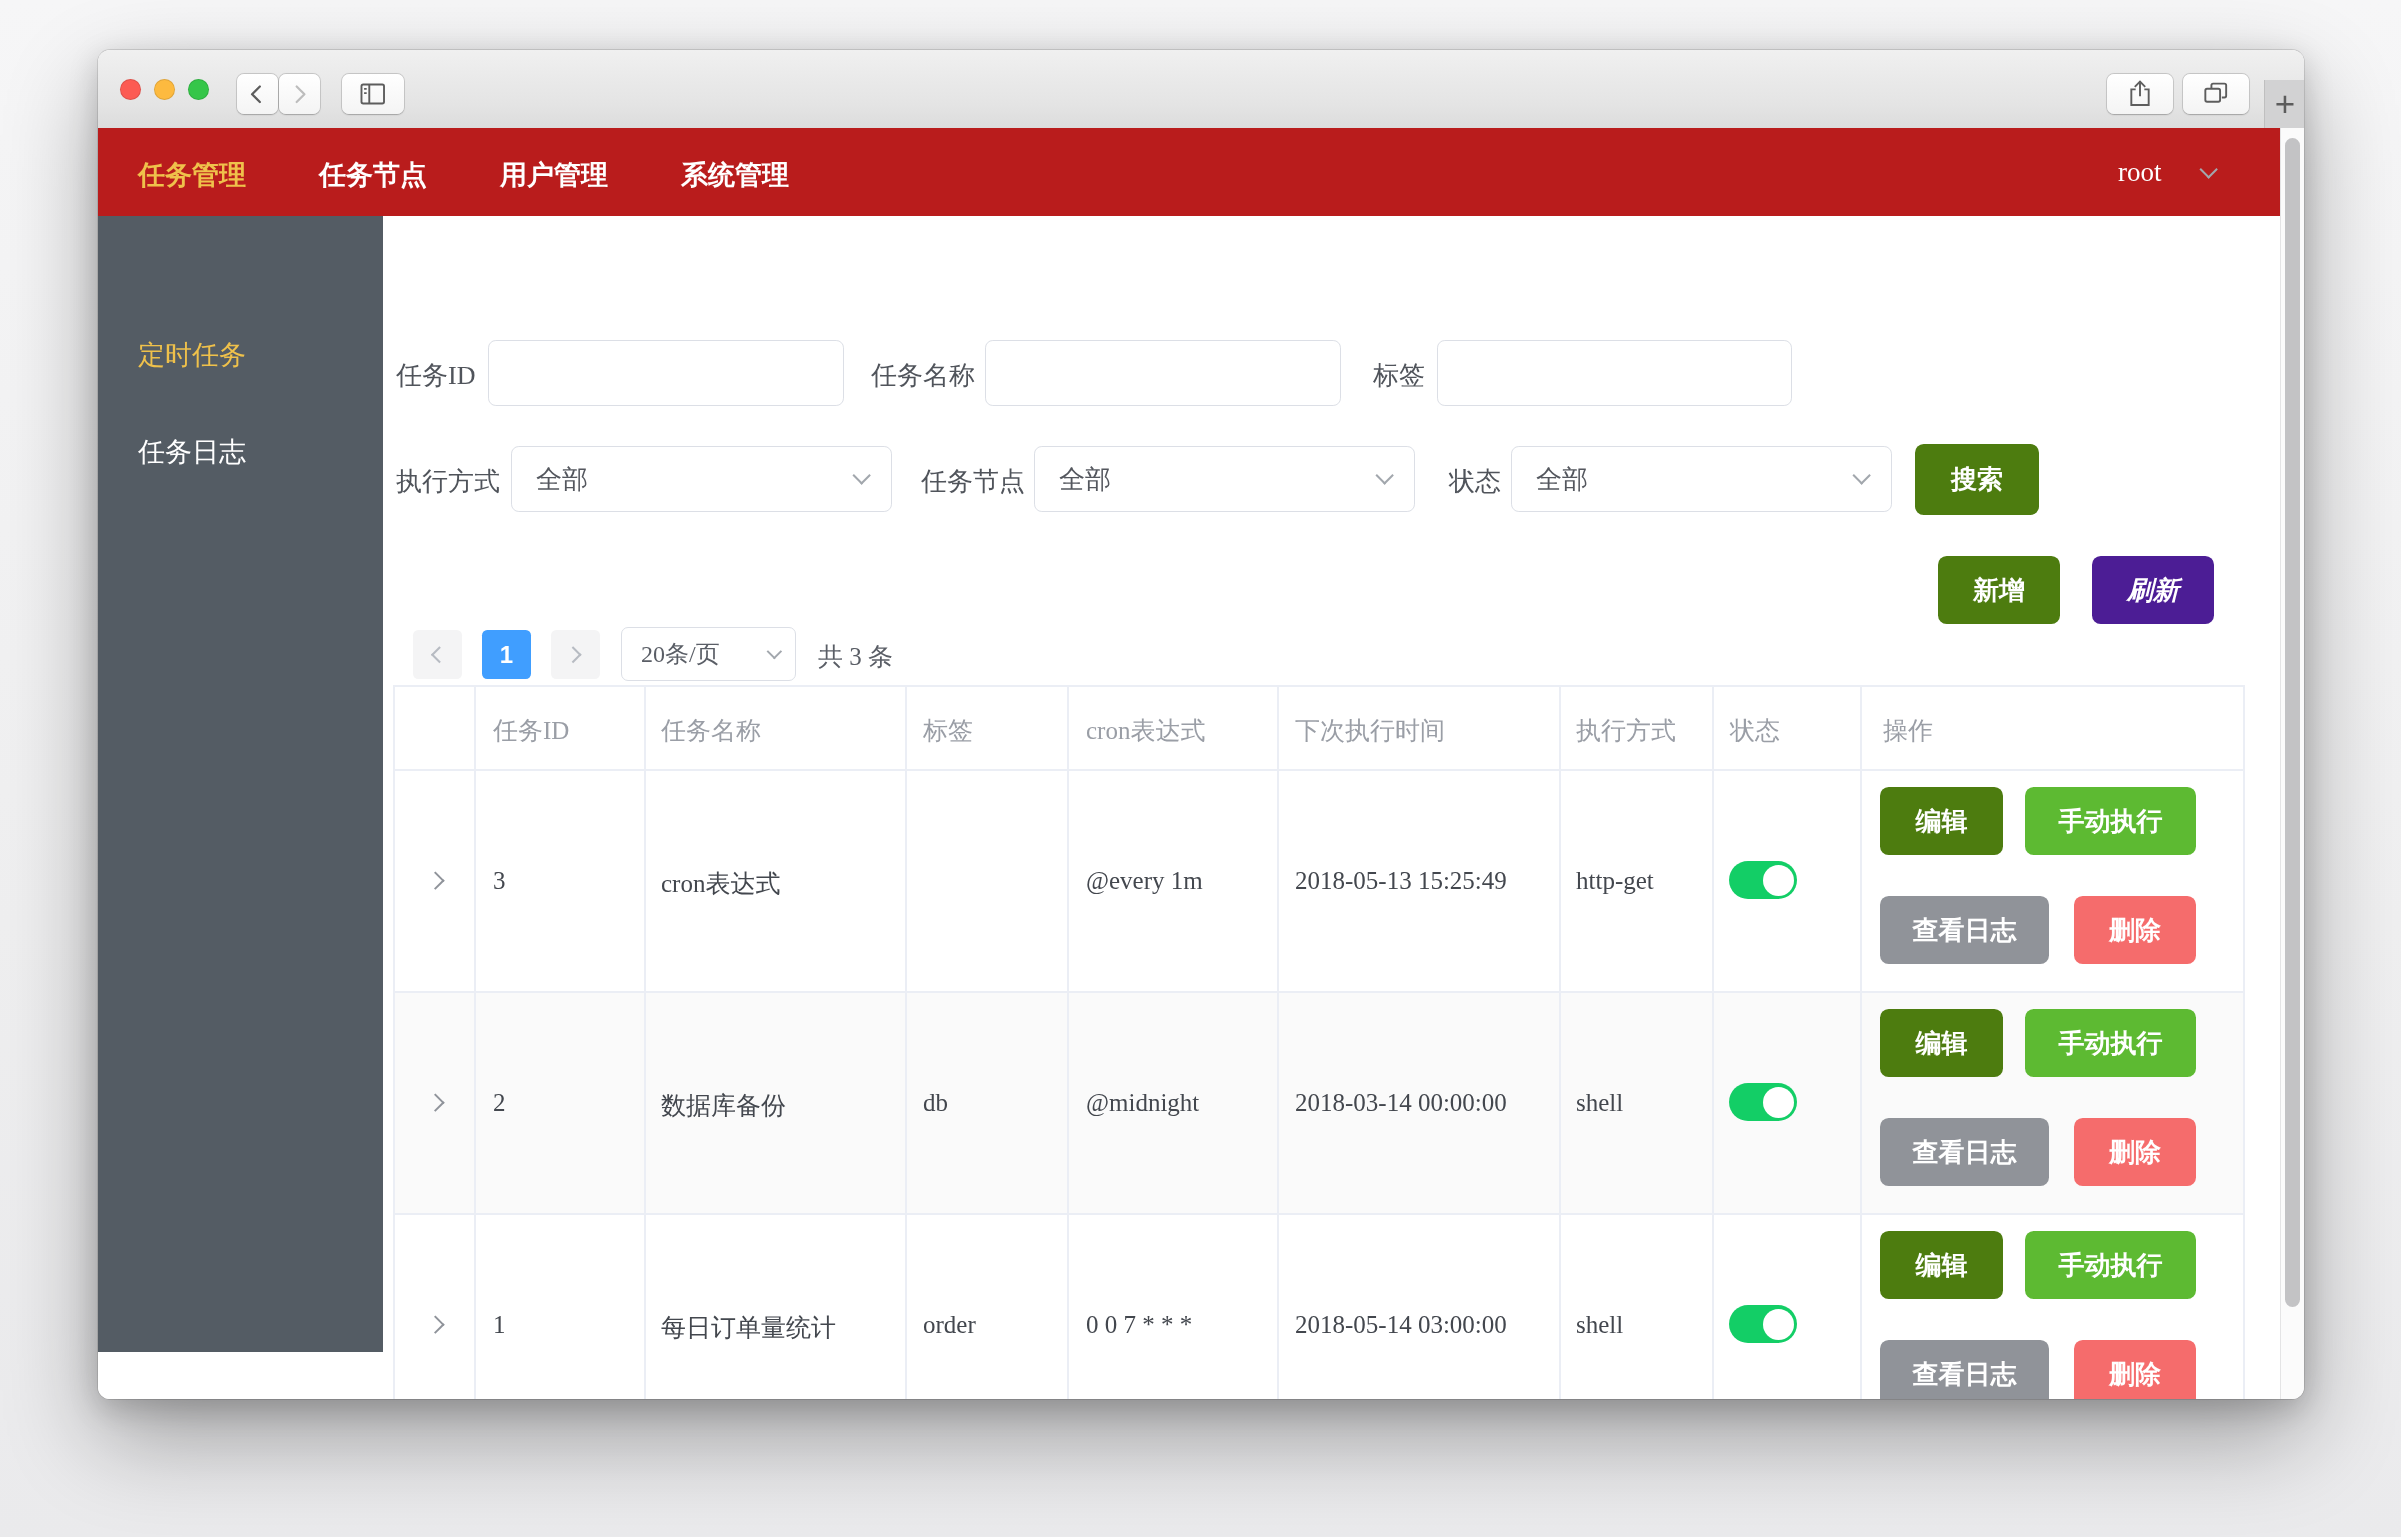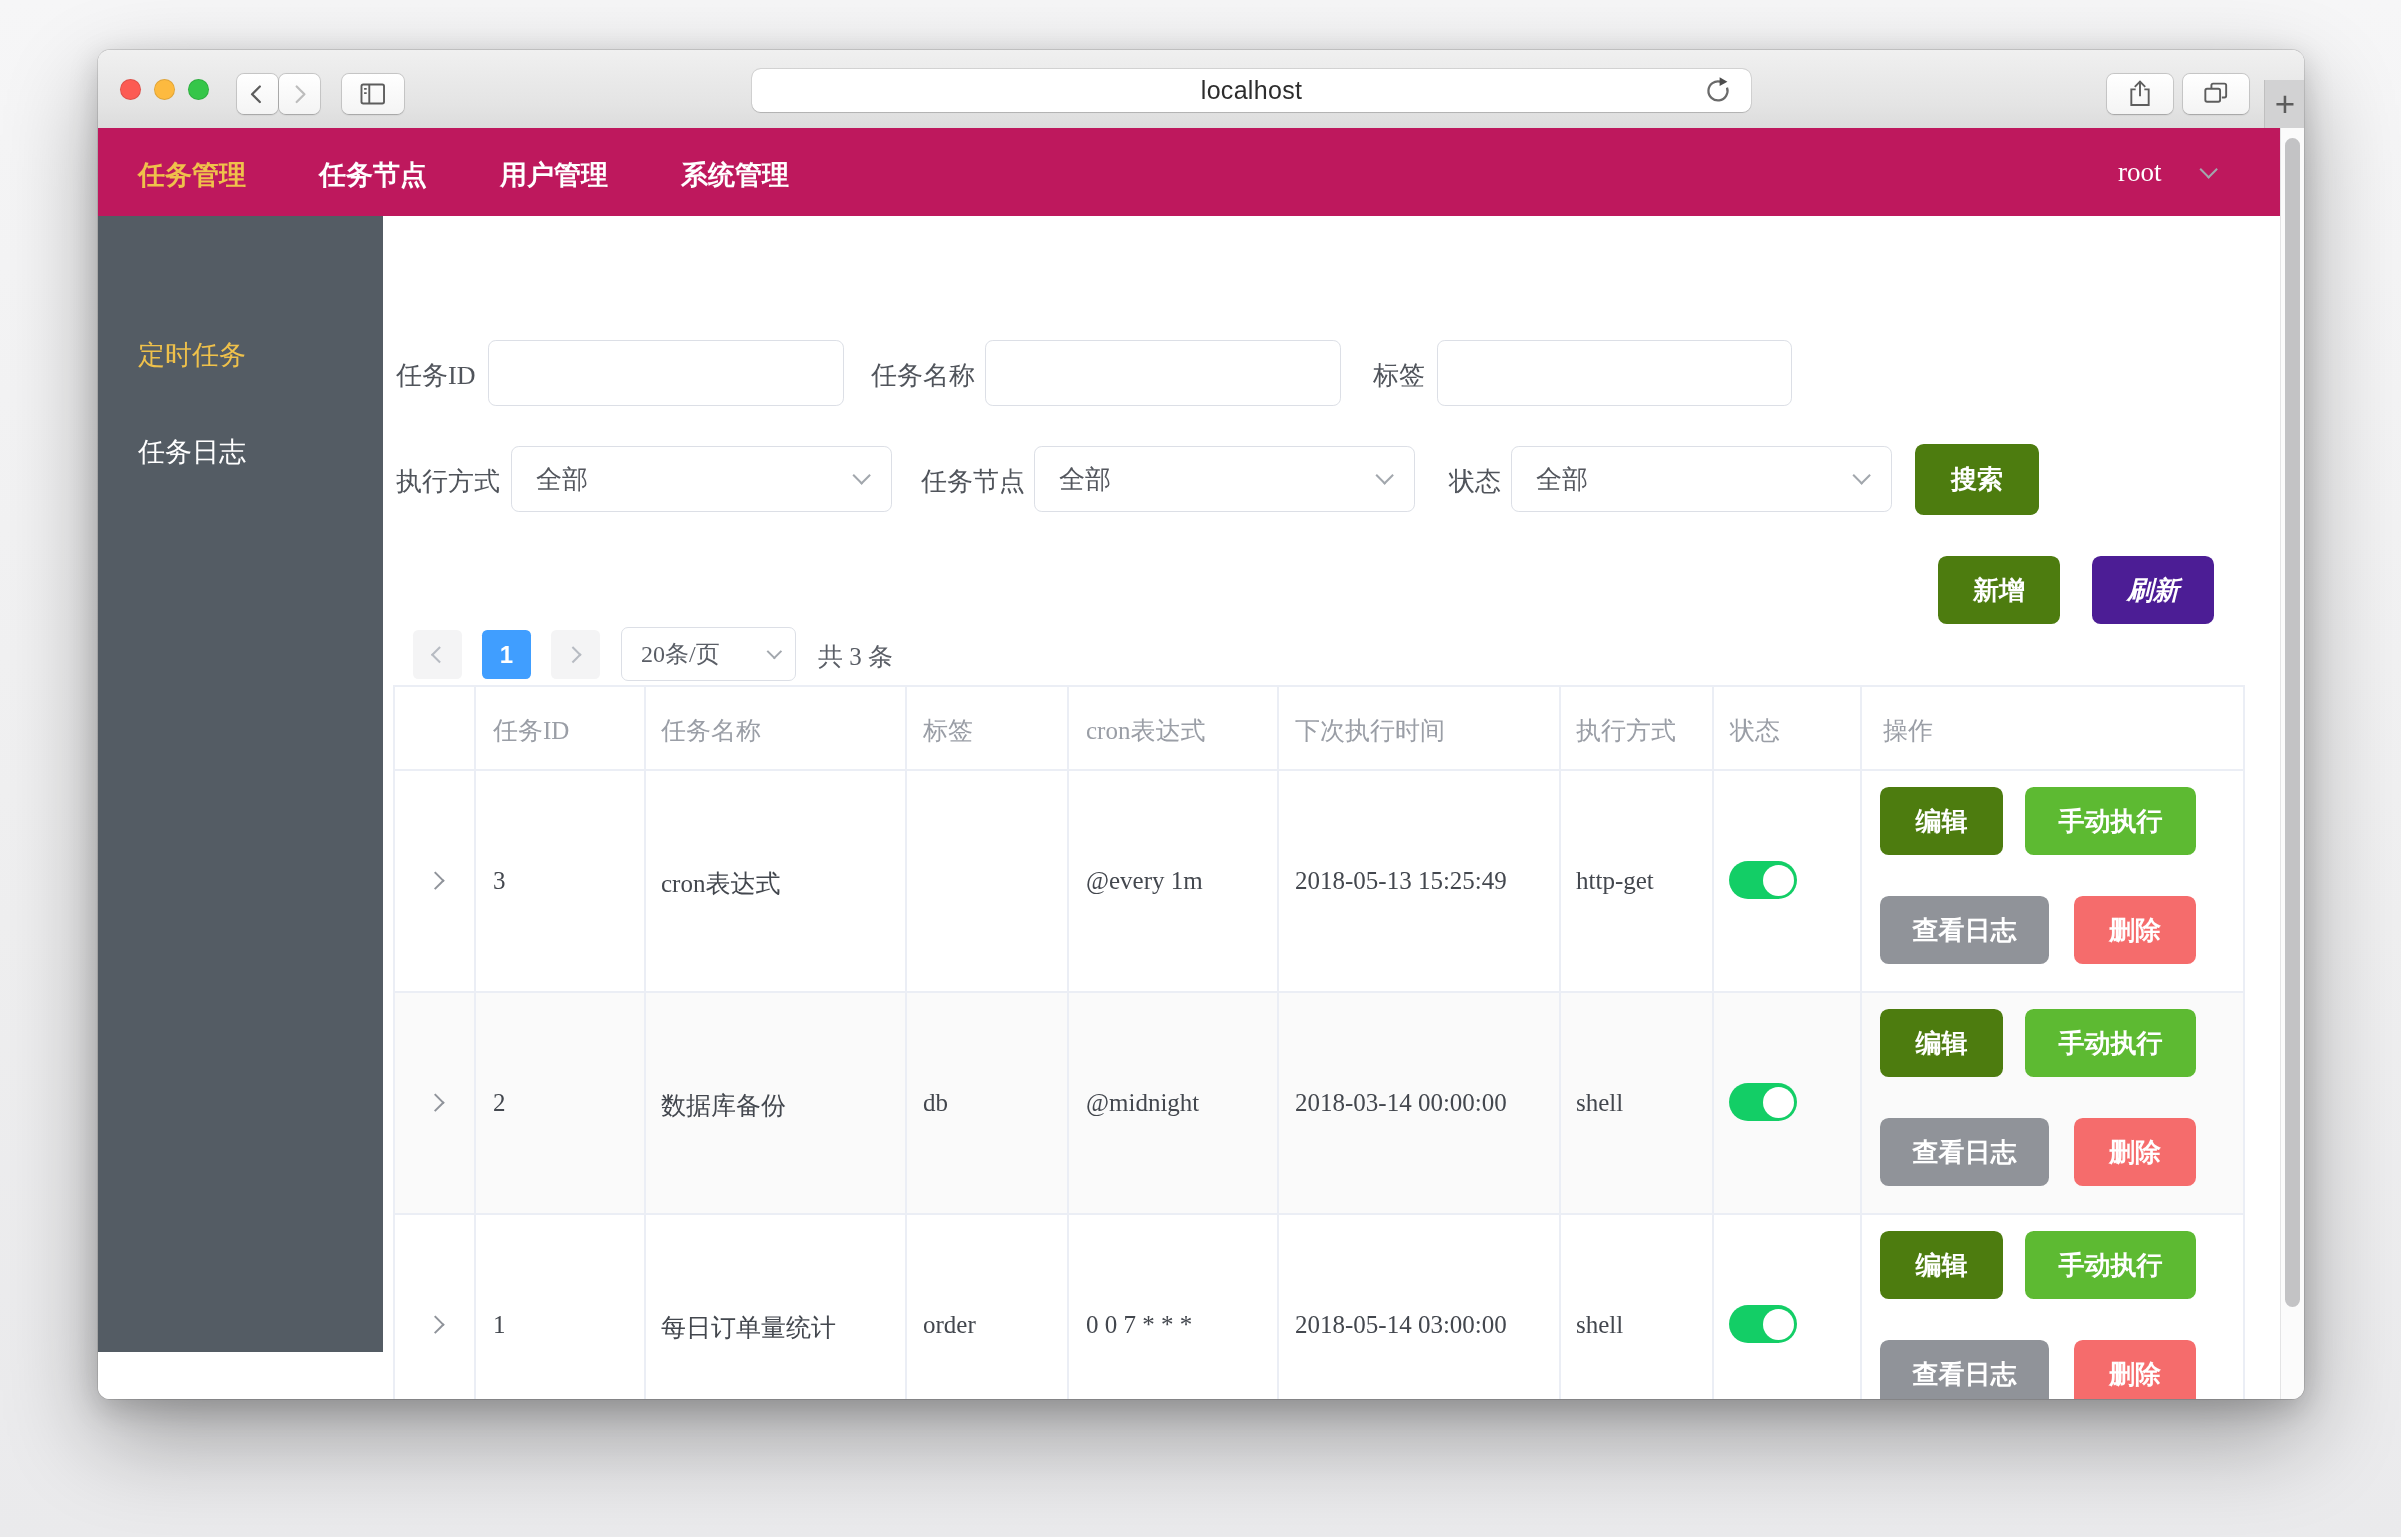"localhost" div.url-field { html: <div> <span>localhost</span> <span> <svg> <path></path> <polygon></polygon> </svg> </span> </div> -> none }
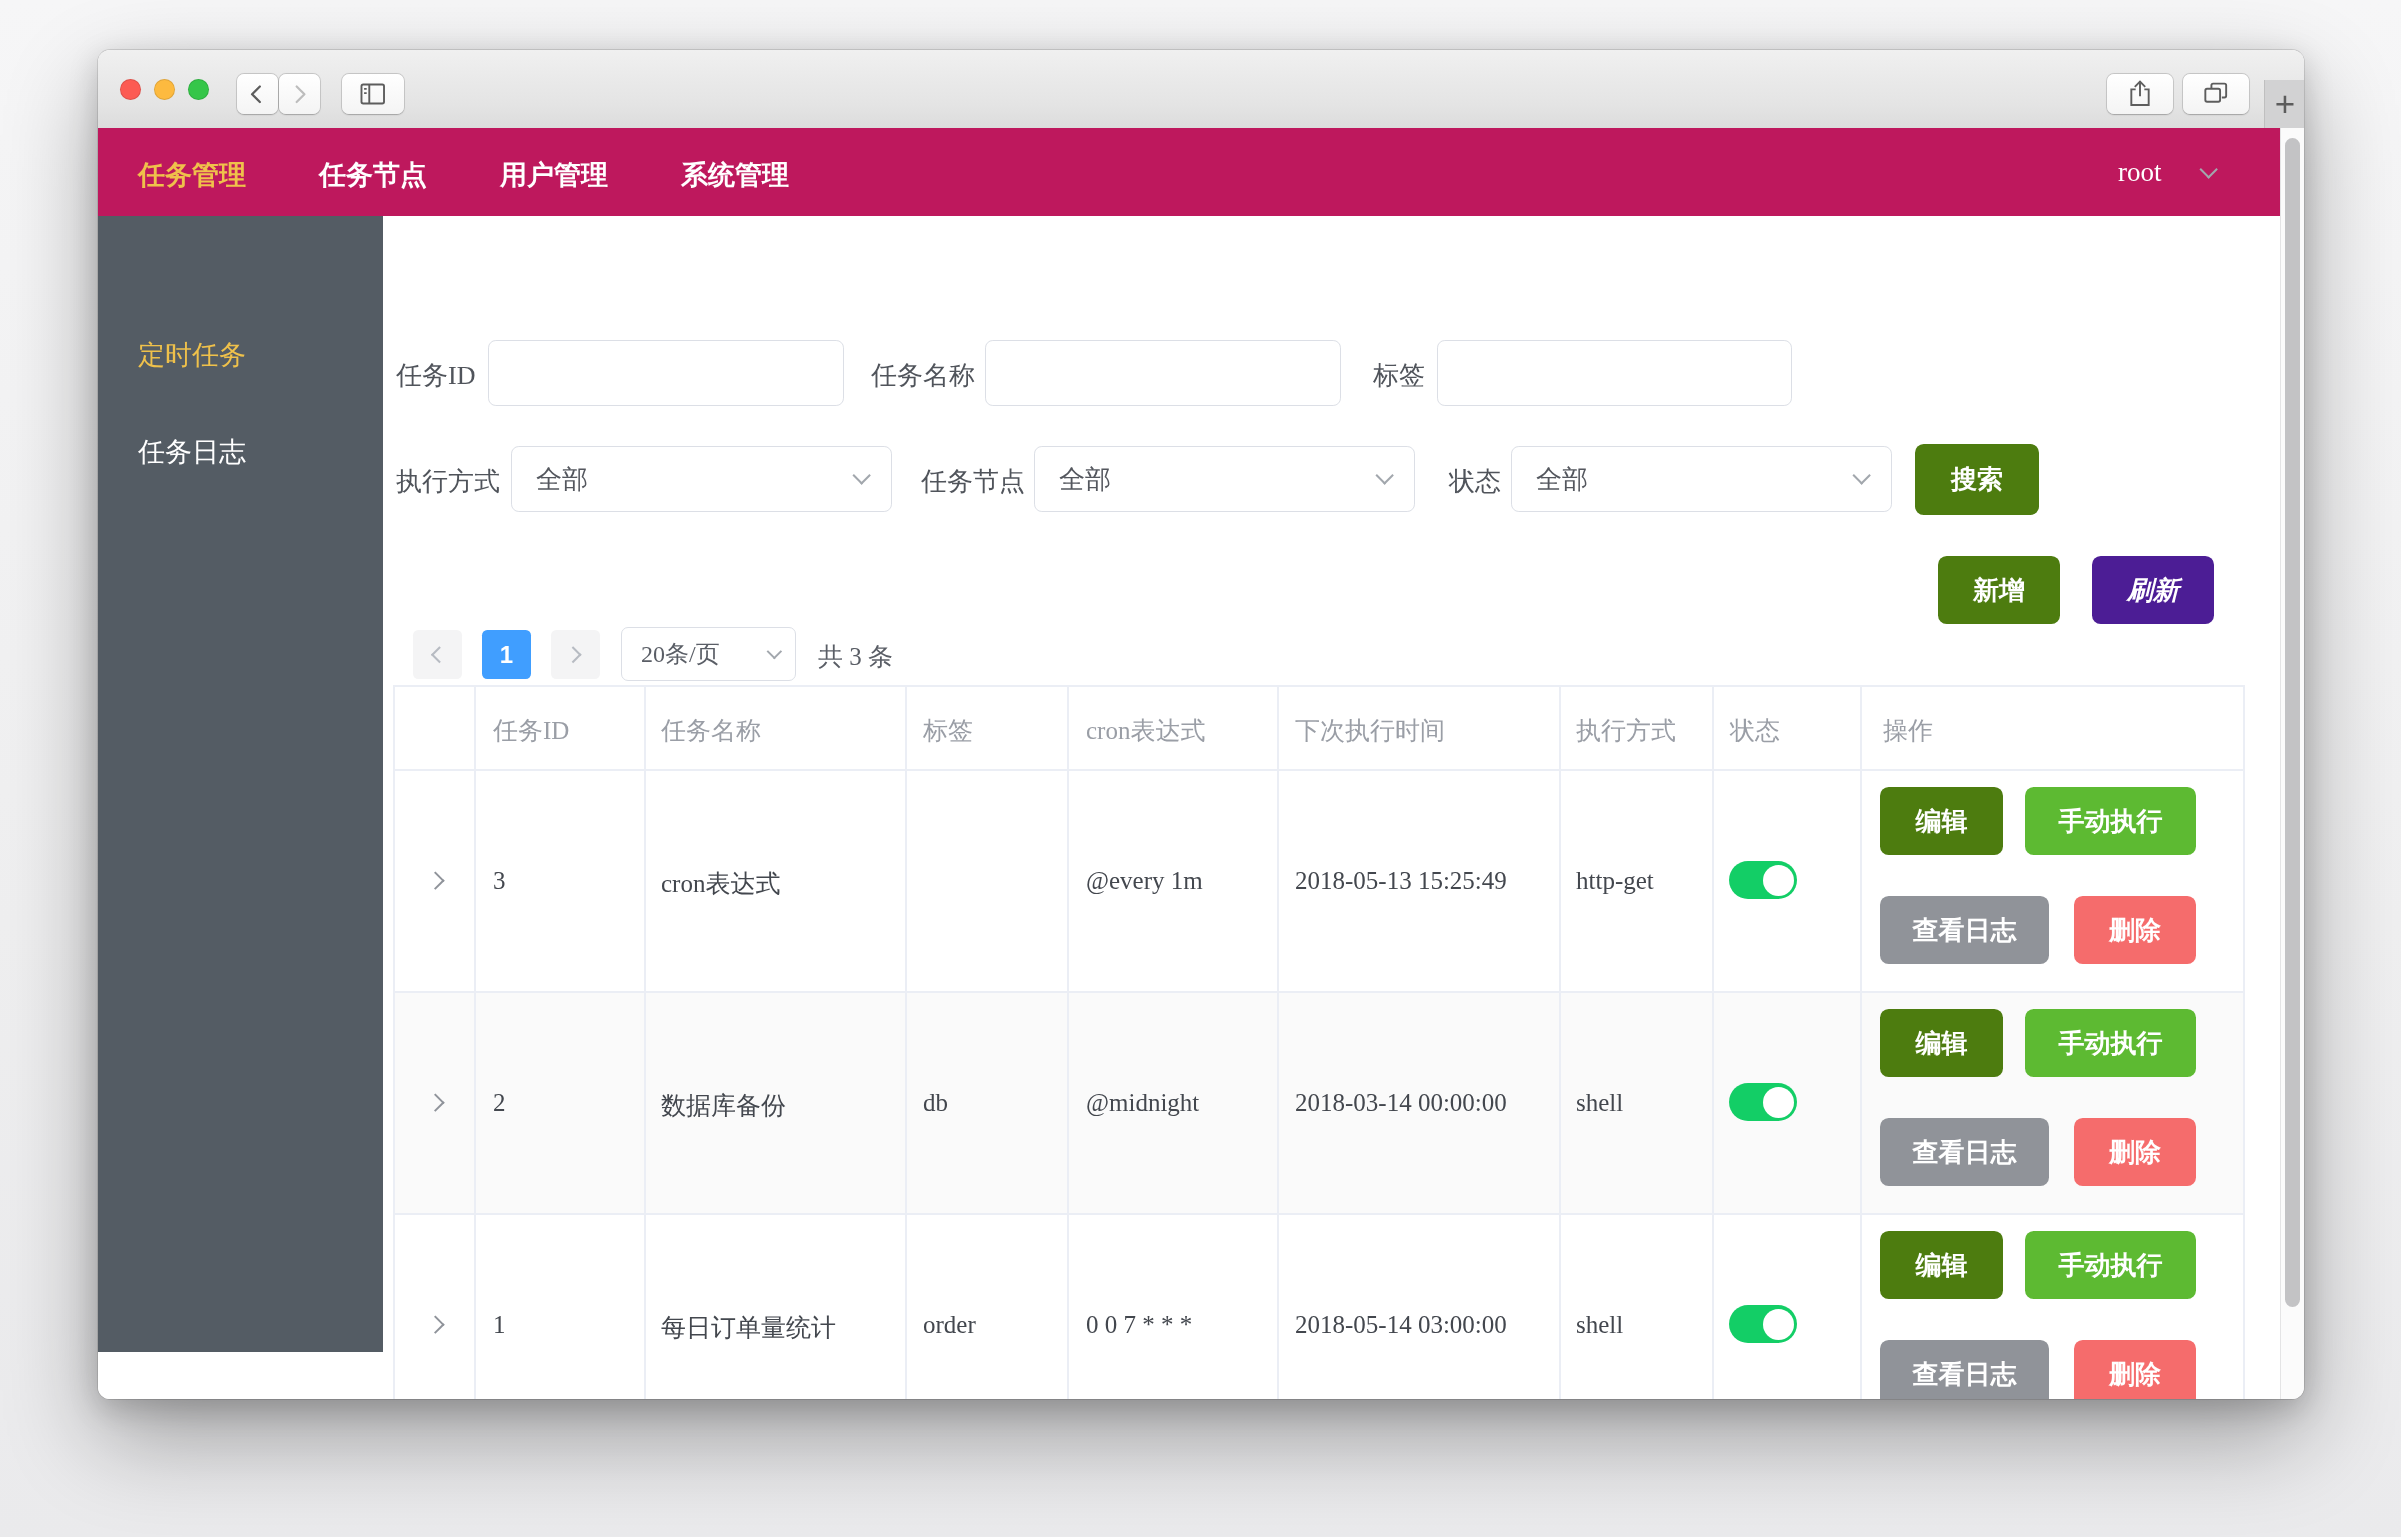"任务管理" .topnav { background: #be185d -> #b91c1c }
